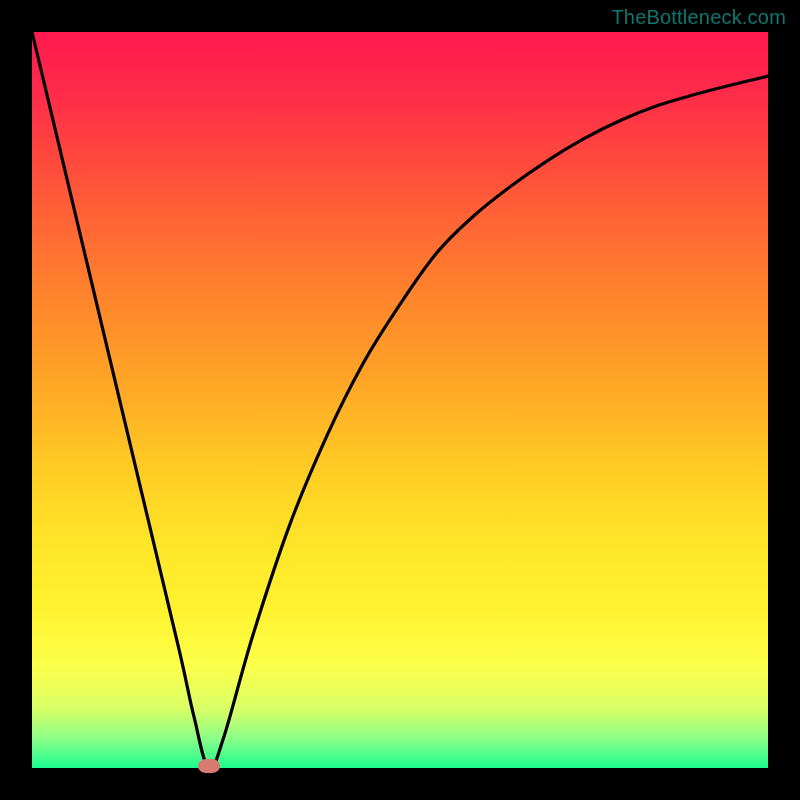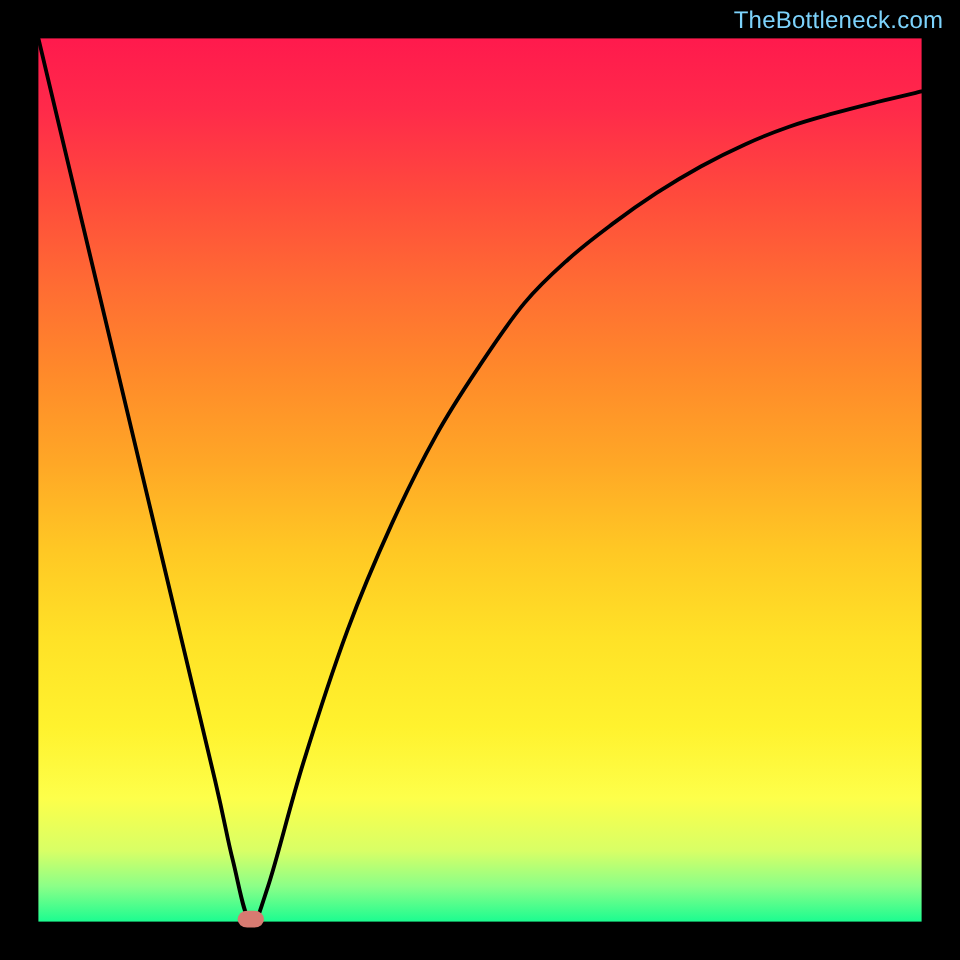"TheBottleneck.com" .watermark { color: #7dd3fc -> #0f766e }
